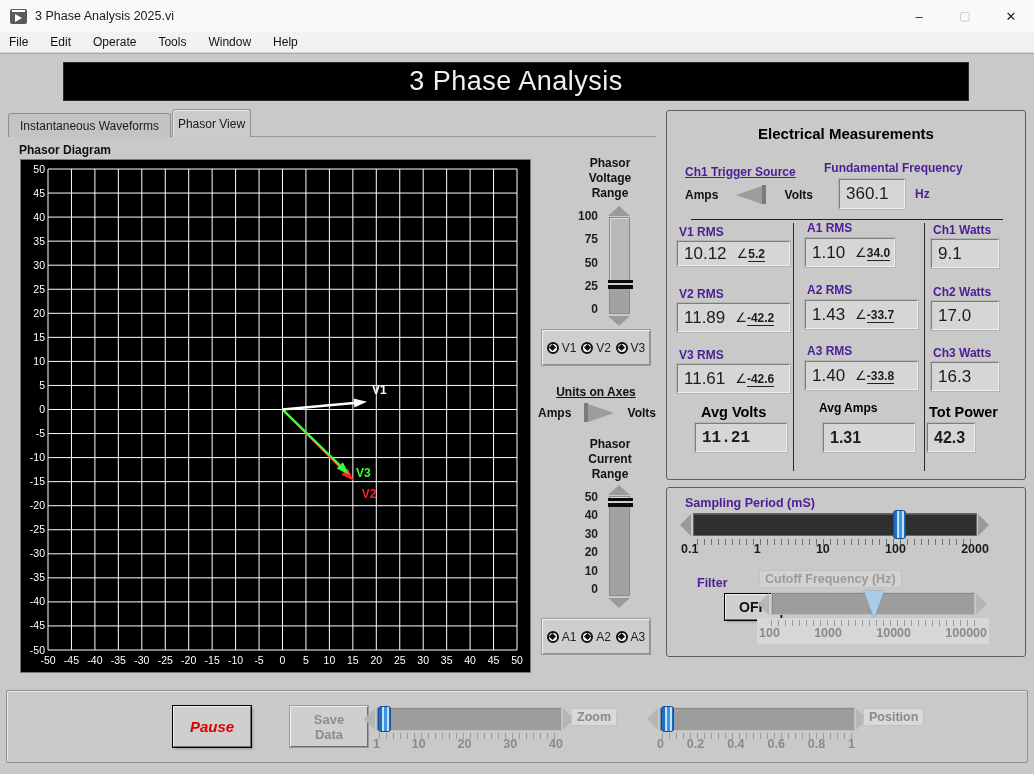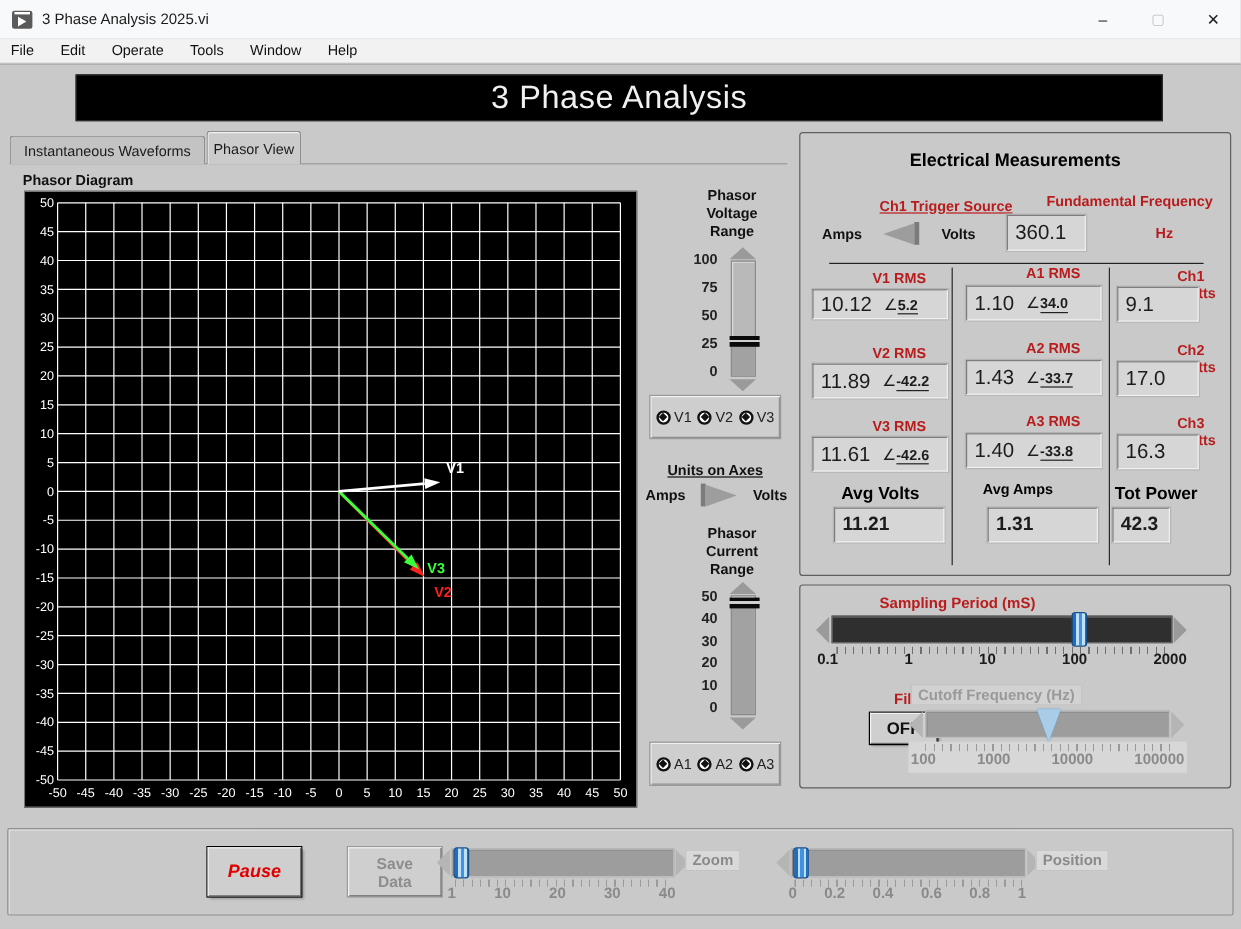"Ch1 Trigger Source" .em-lbl { color: #b91c1c -> #4c1d95; margin-left: 48px -> none }
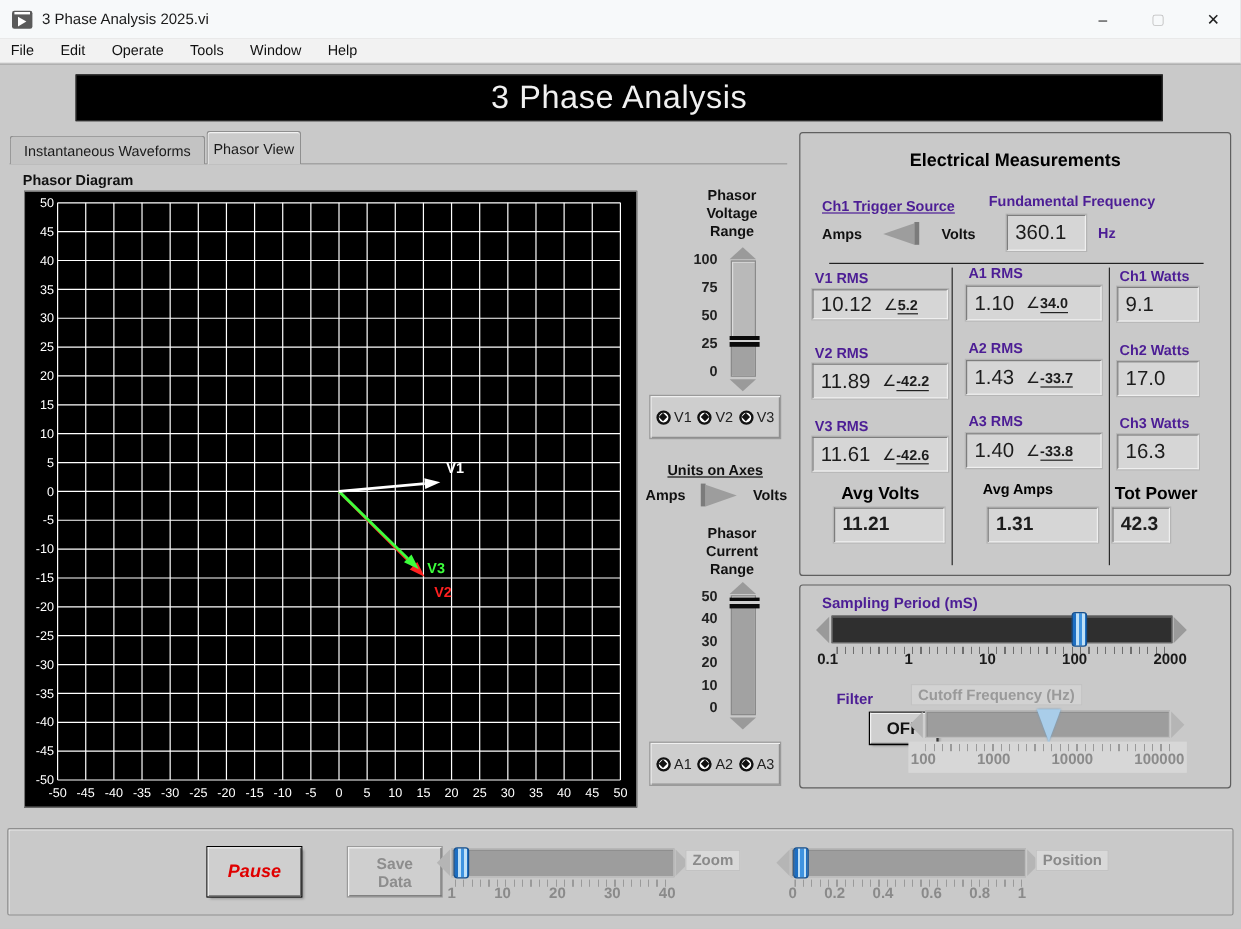"1.10" div.valbox { width: 113px -> 90px }
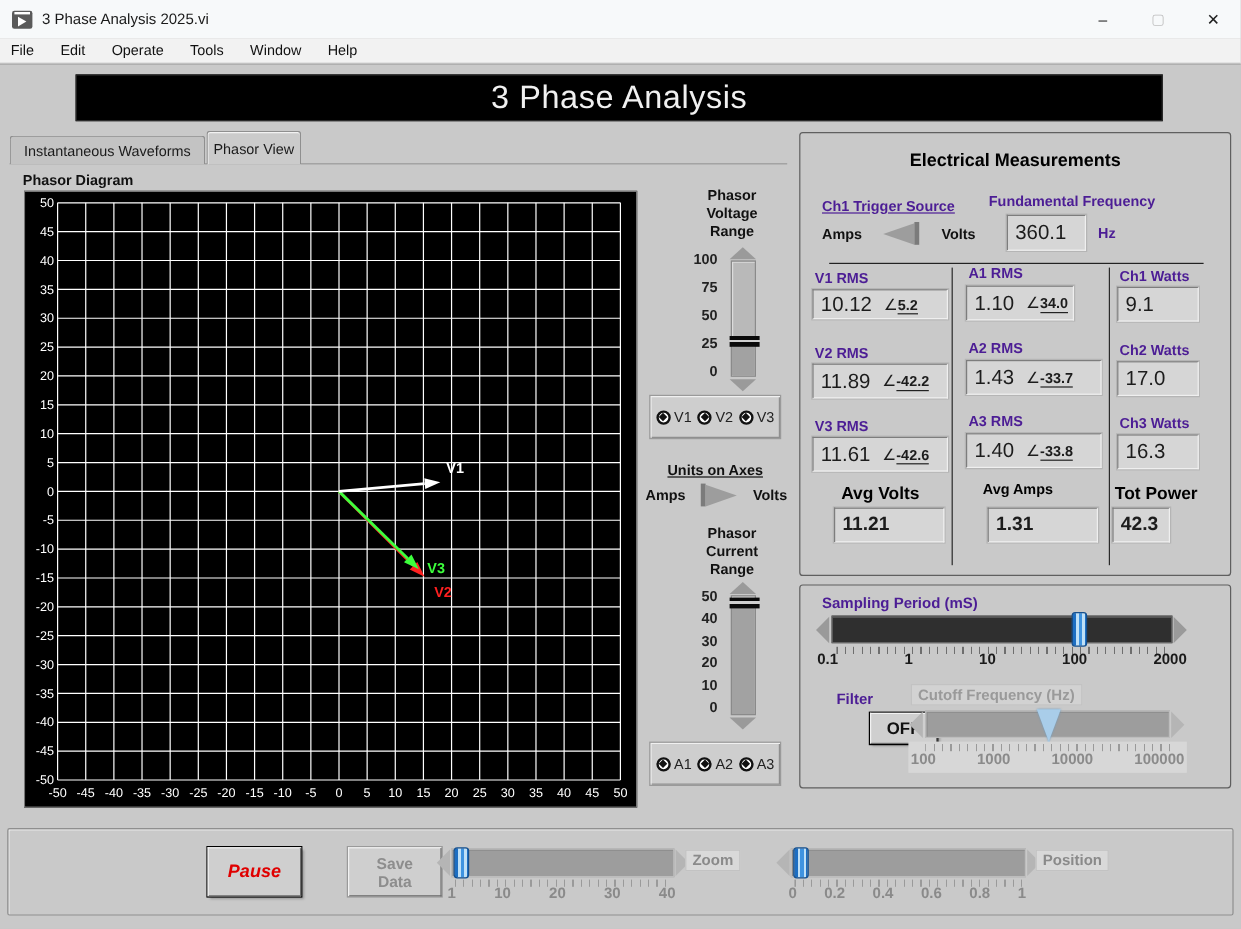"11.21" div.valbox { font-family: none -> Liberation Mono, monospace }
